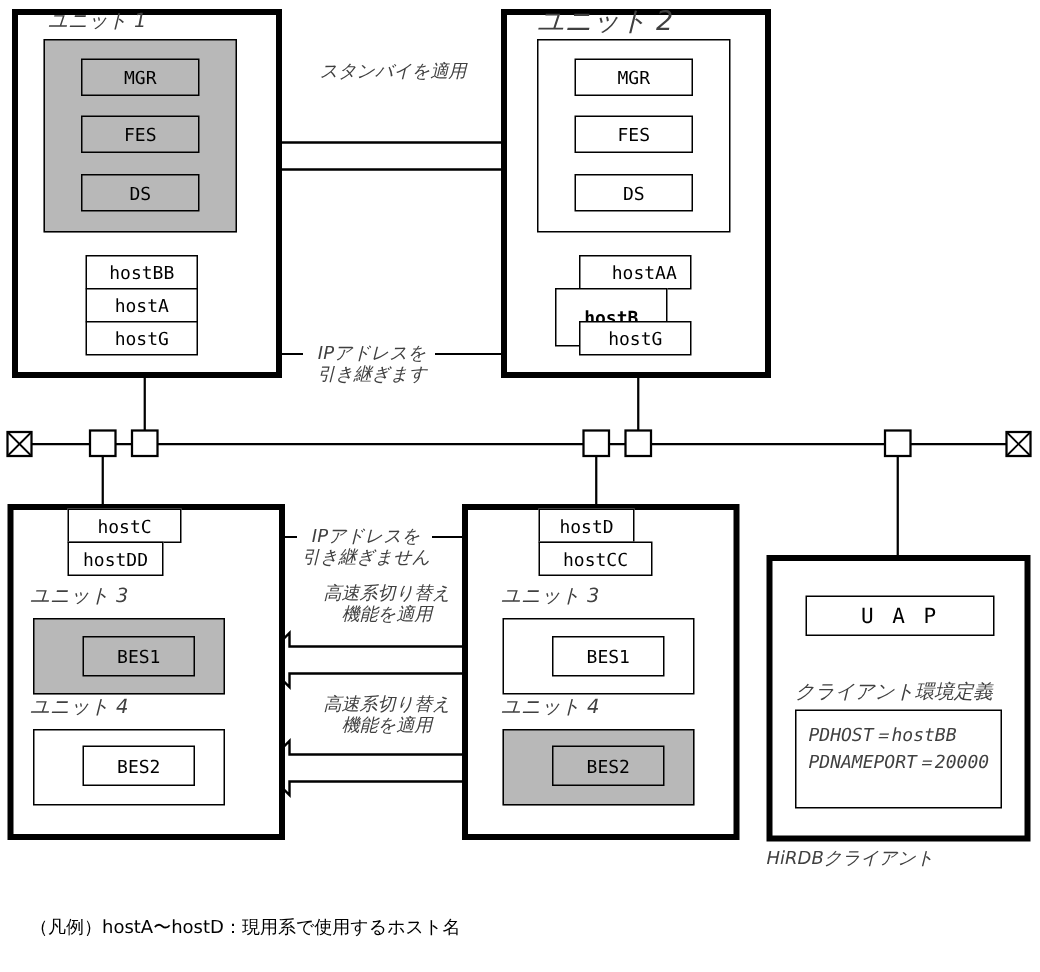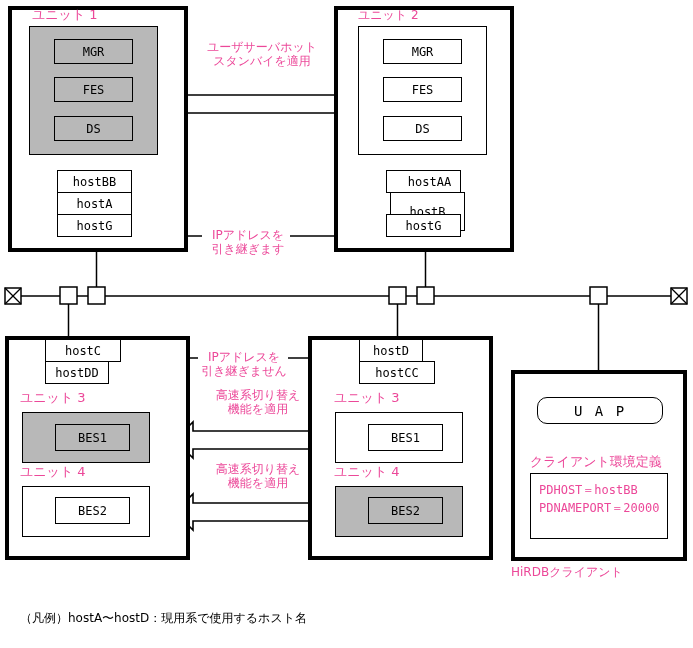"ユニット 1" .lbl { color: #ec4899 -> #404040; font-style: none -> italic }
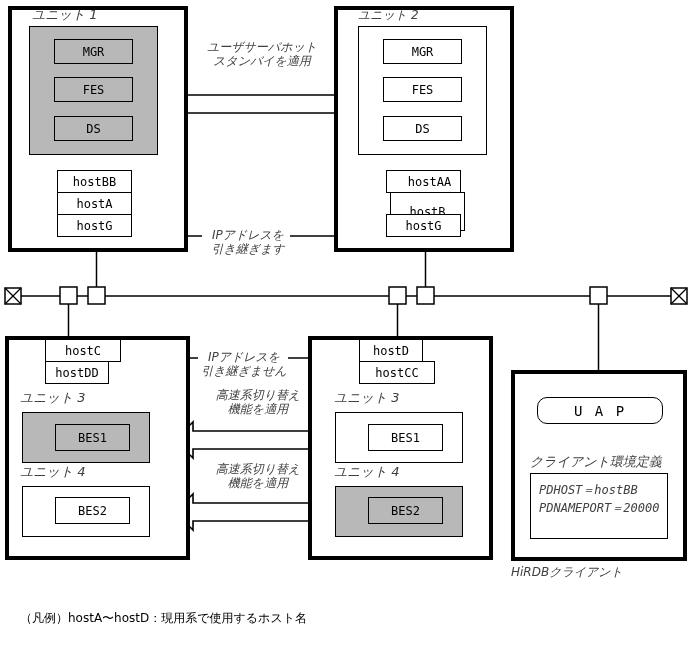"ユニット 2" div.lbl { font-size: 12px -> 18px }
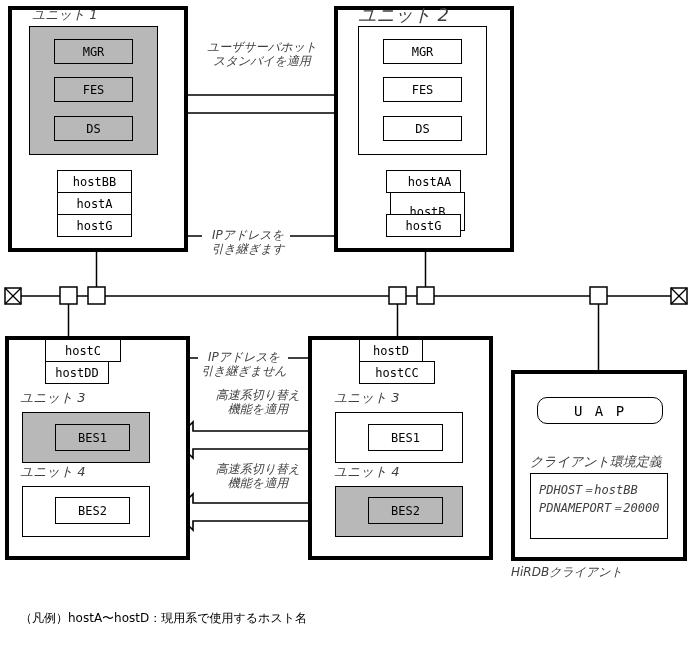"ユーザサーバホット" div { html: <div>ユーザサーバホット</div> -> none }
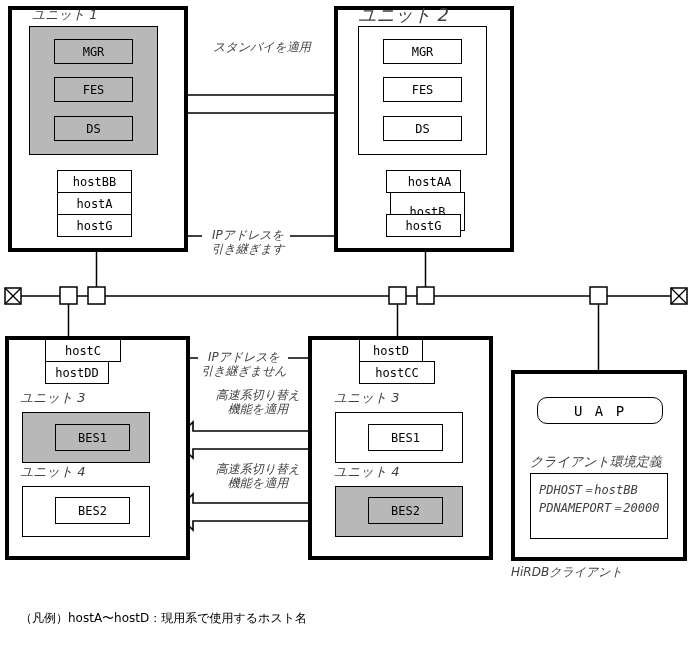"hostB" div.cell { font-weight: none -> bold; left: 390px -> 370px }
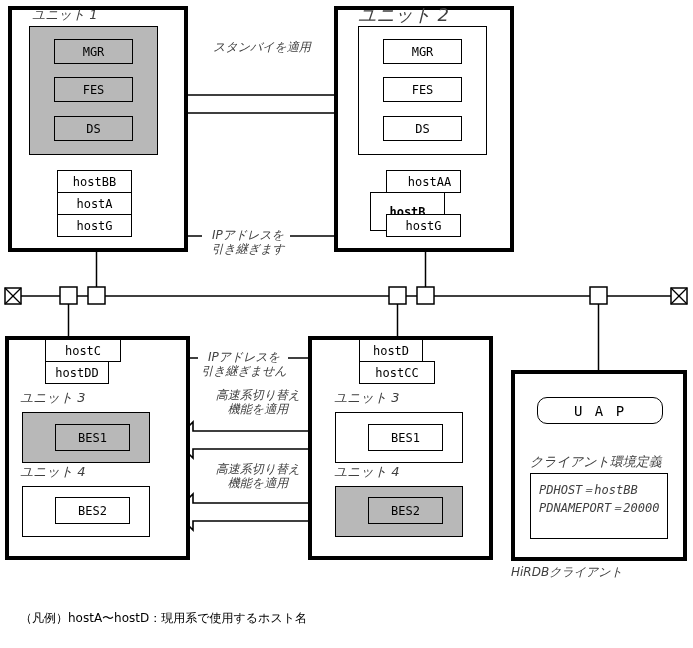"U A P" div.abs { border-radius: 10px -> none }
